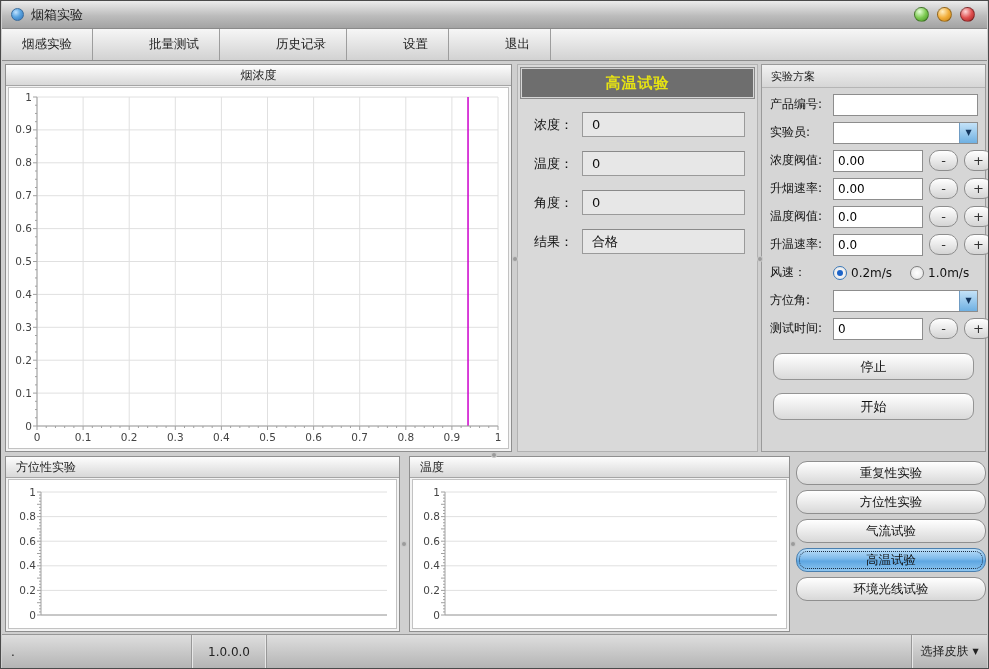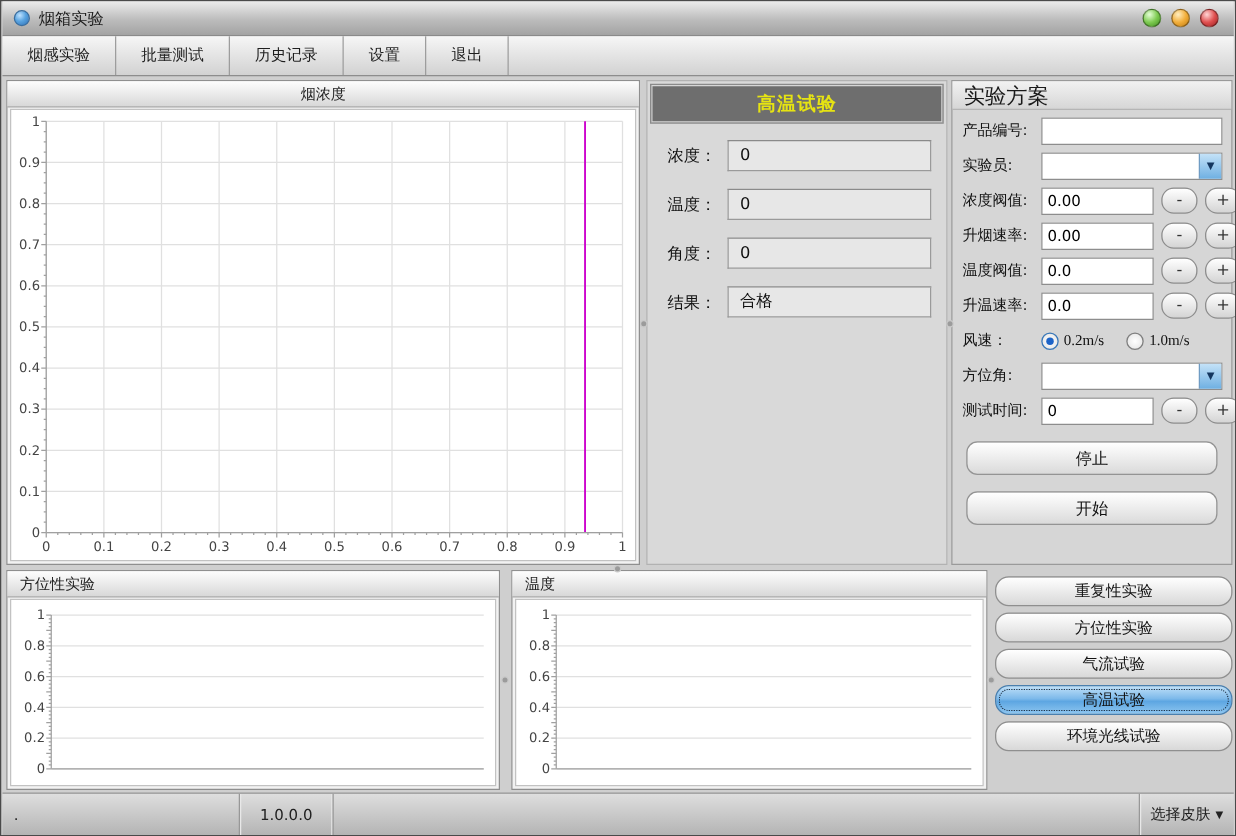"烟感实验" .menubar { gap: none -> 36px }
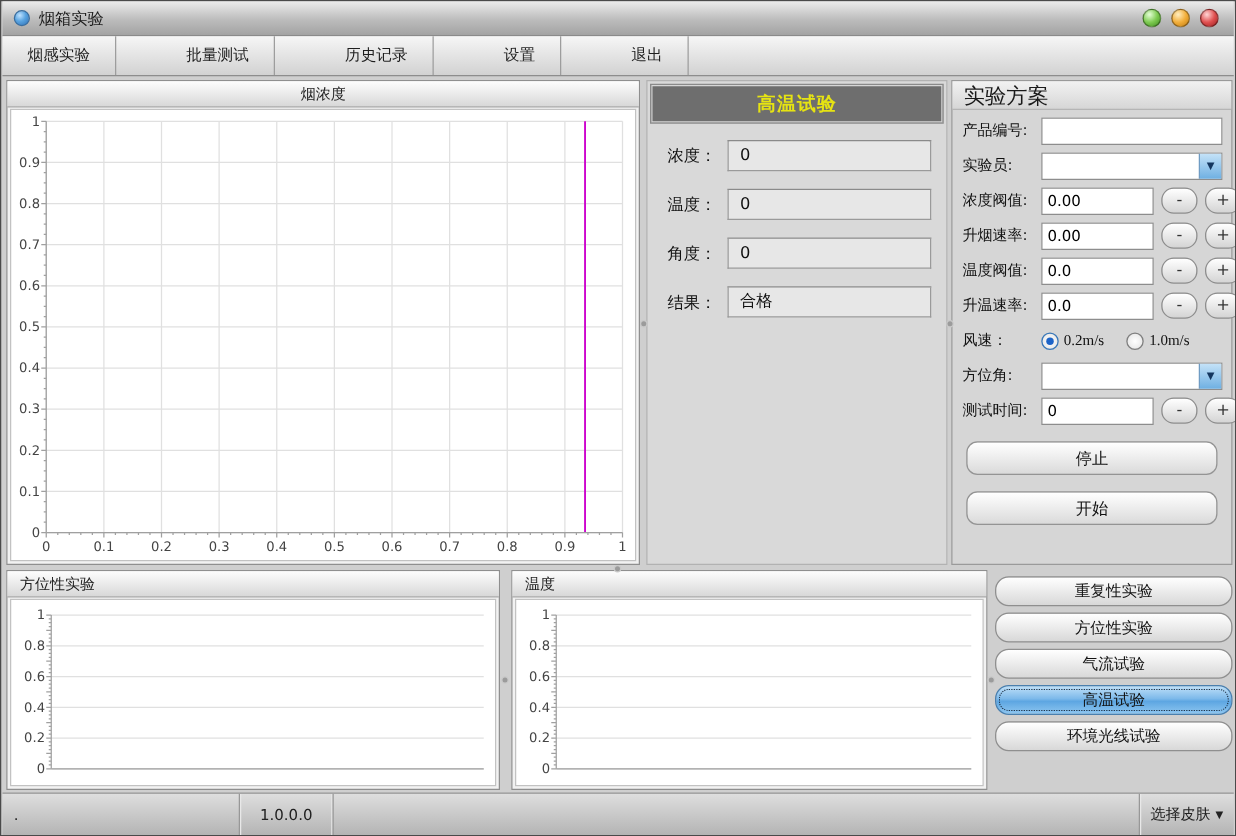"实验方案" .plan-header { font-size: 17px -> 11px }
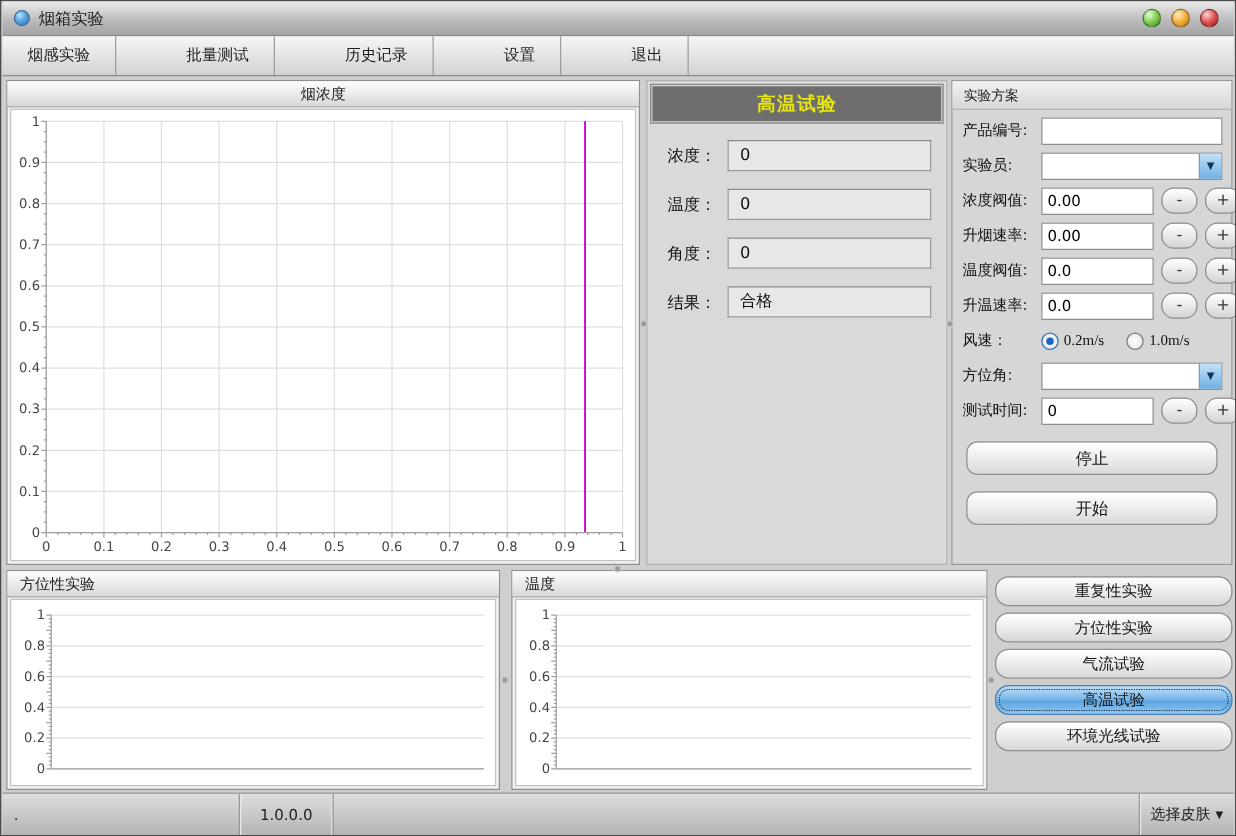"0.2m/s" .radio { font-family: Liberation Serif, serif -> none }
